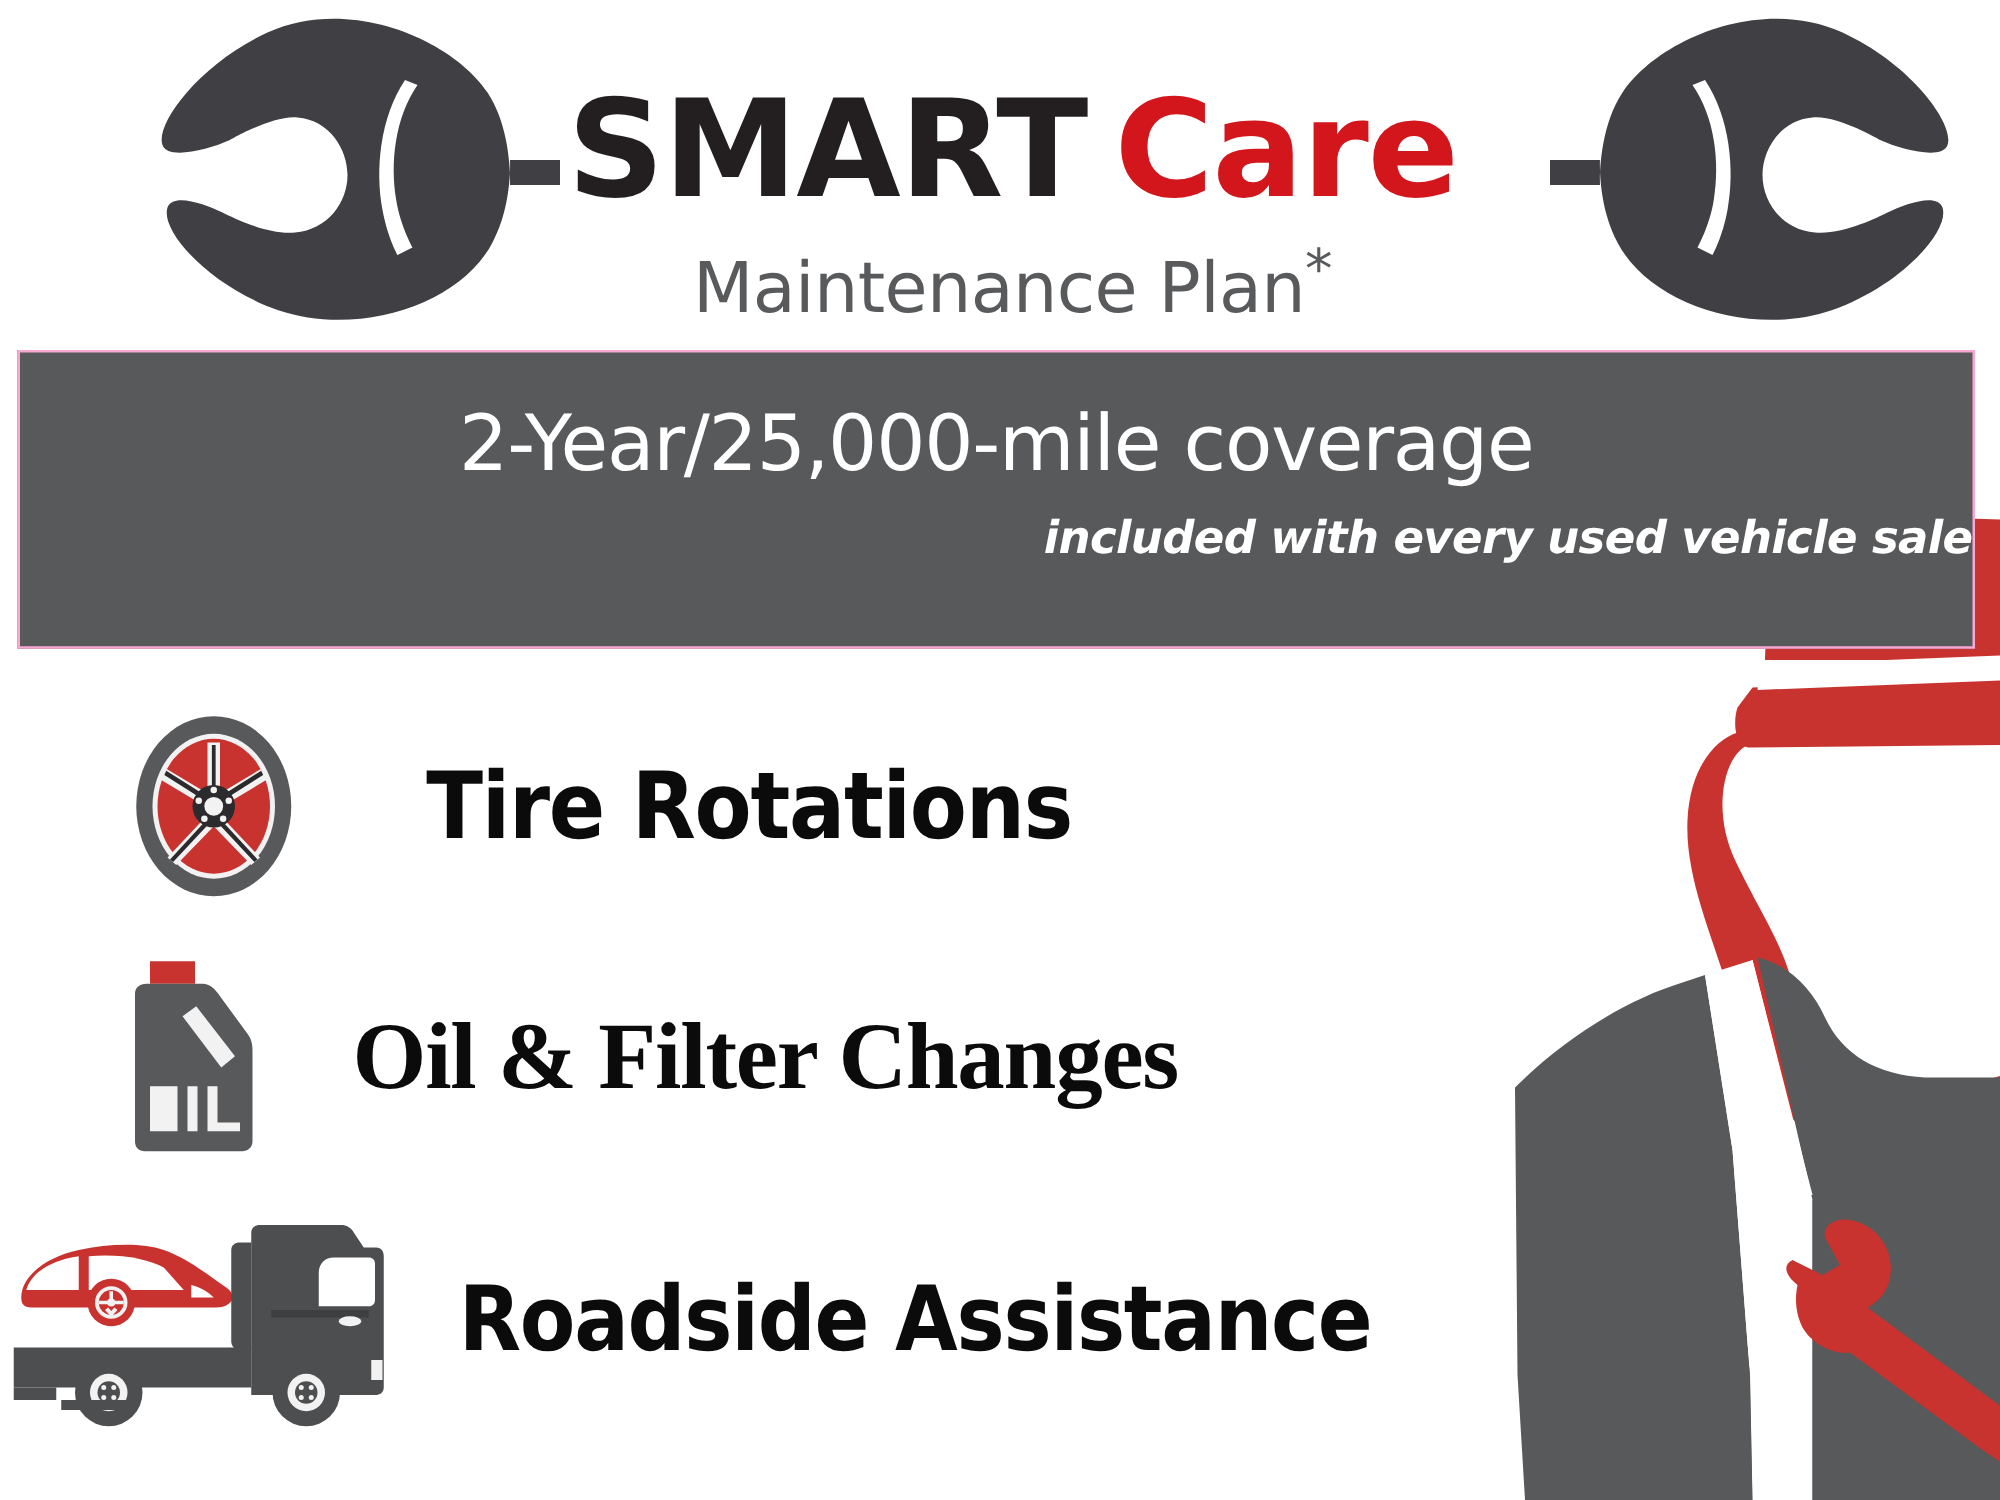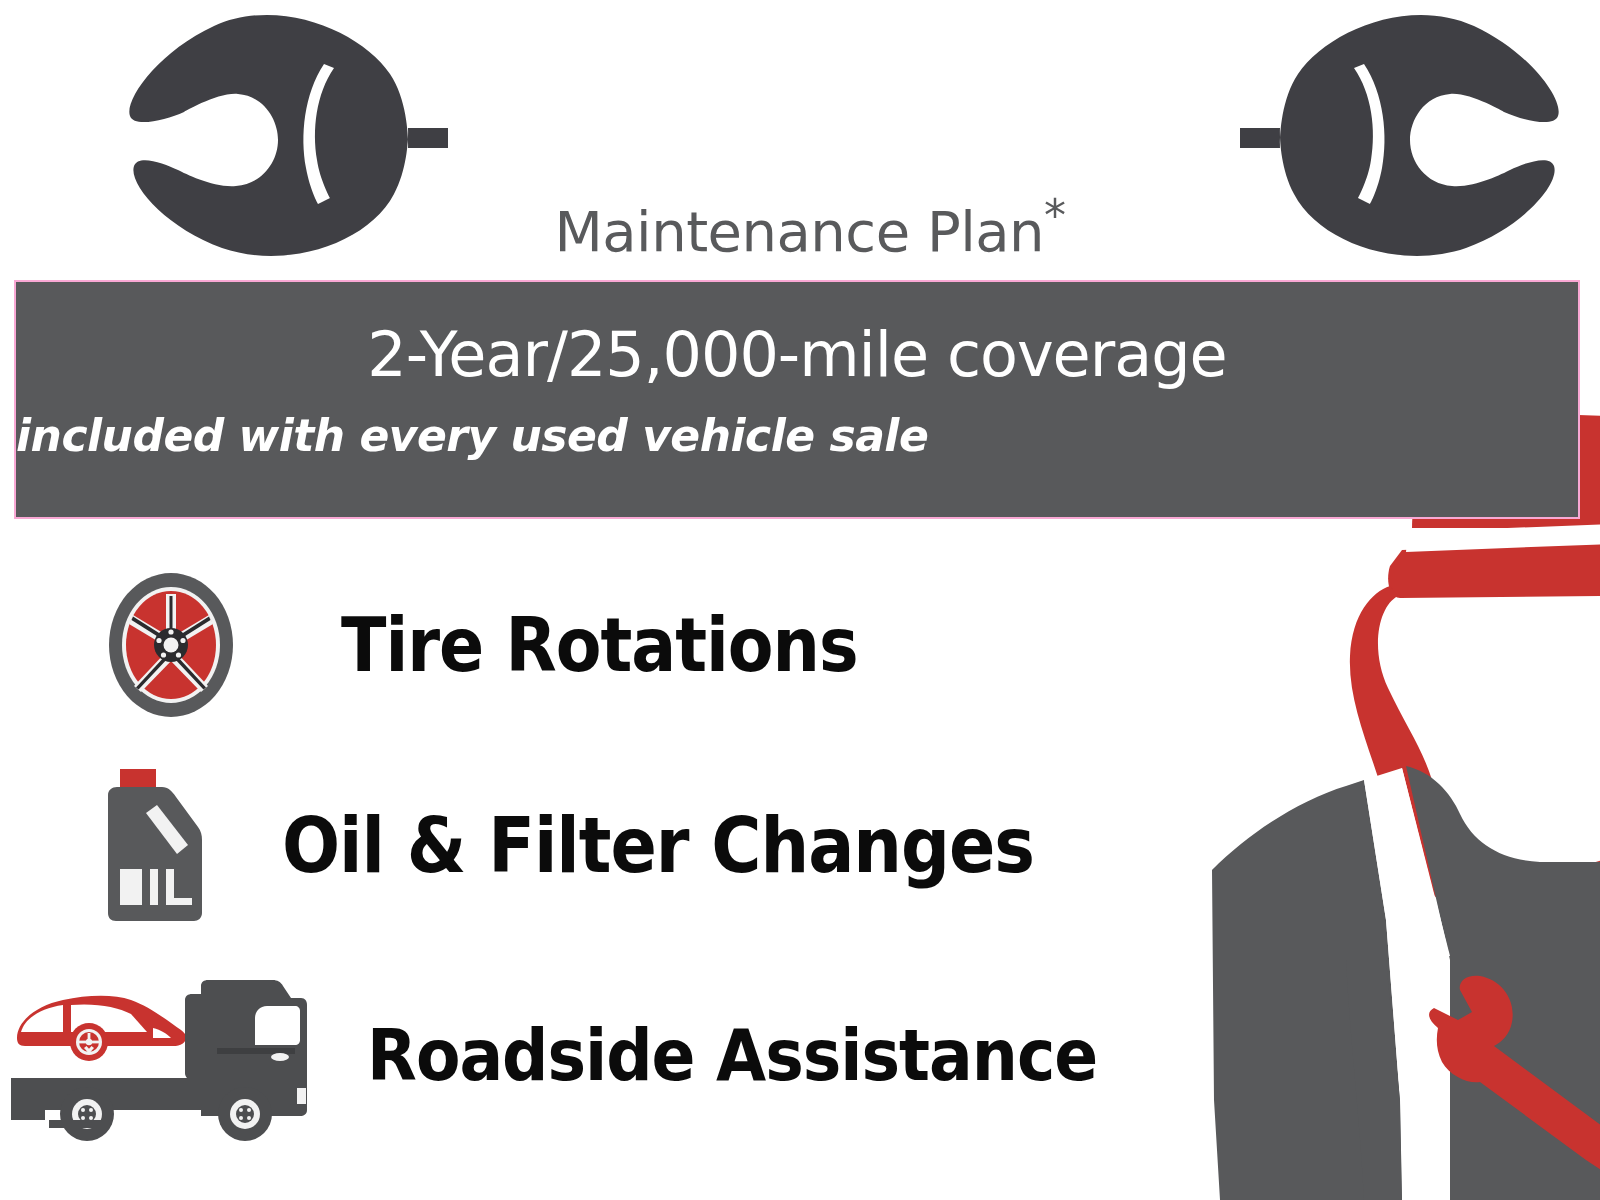"SMART Care" div.logo-text { html: none -> <div> <span>SMART</span><span>Care</span> </div> }
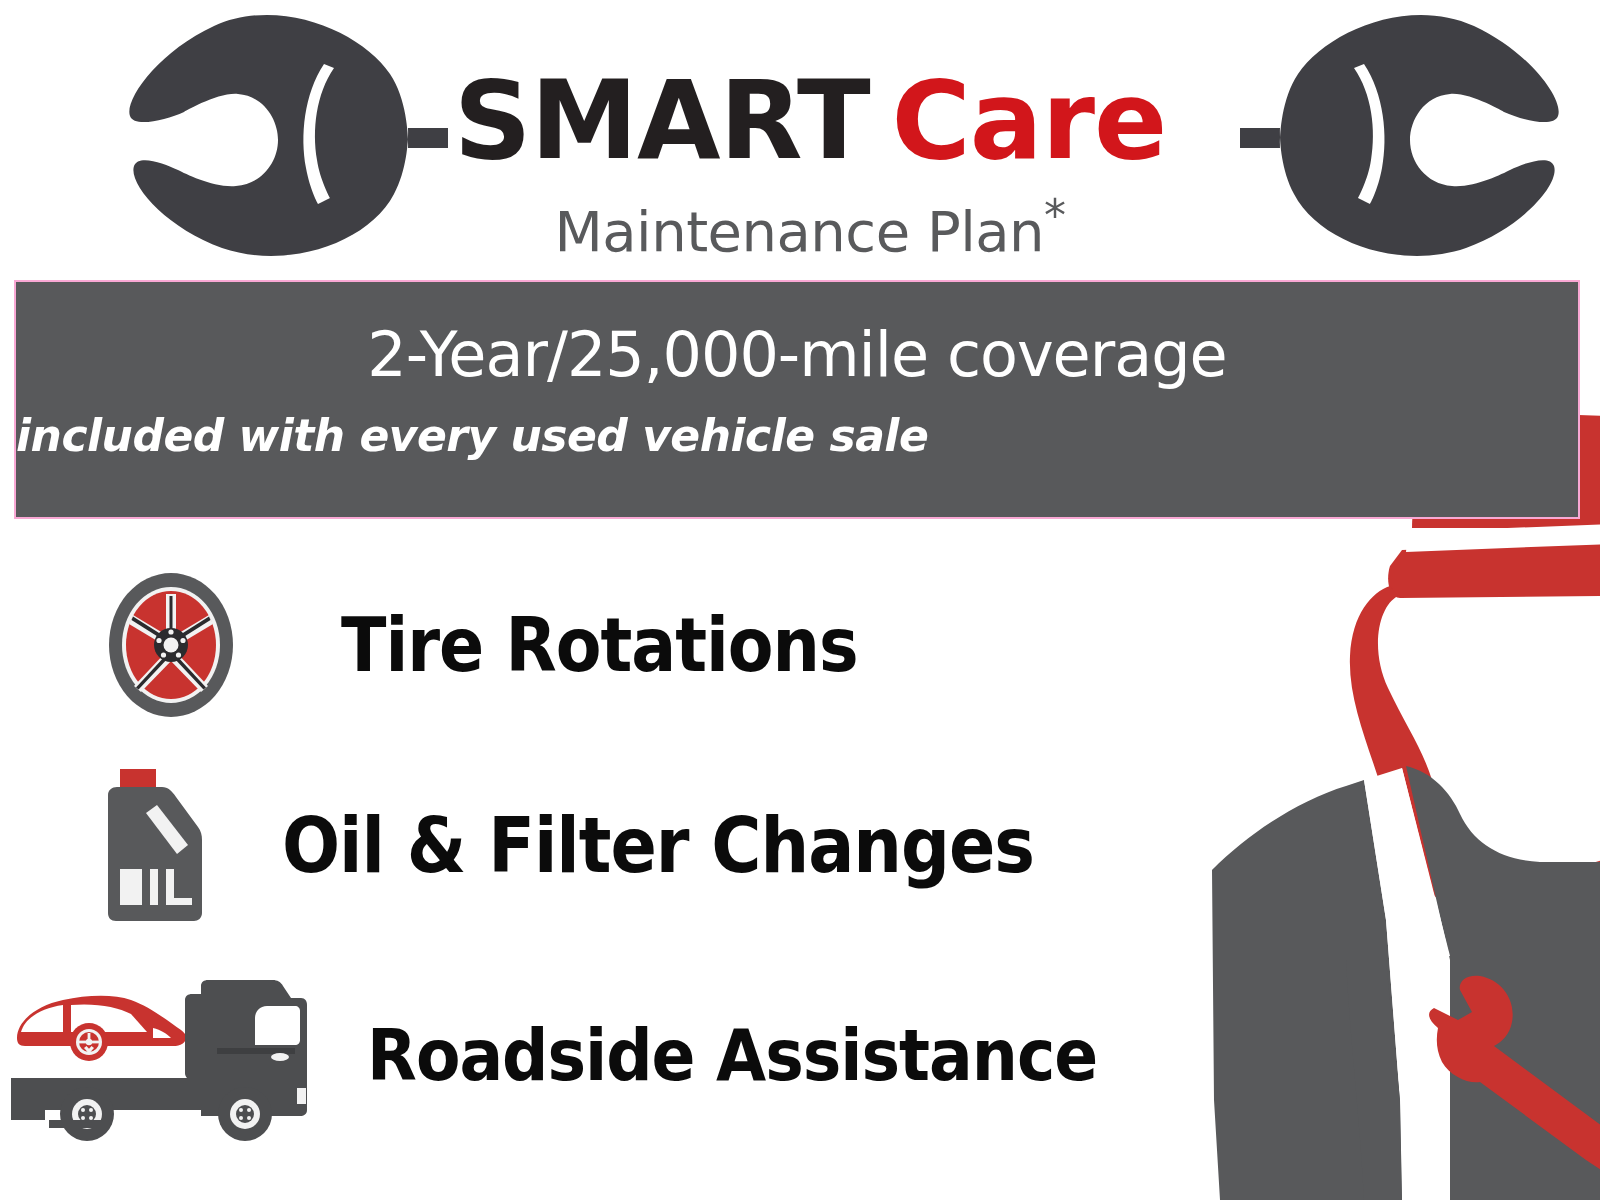"included with every used vehicle" .banner-line2 { font-size: 44px -> 36px; text-align: left -> right }
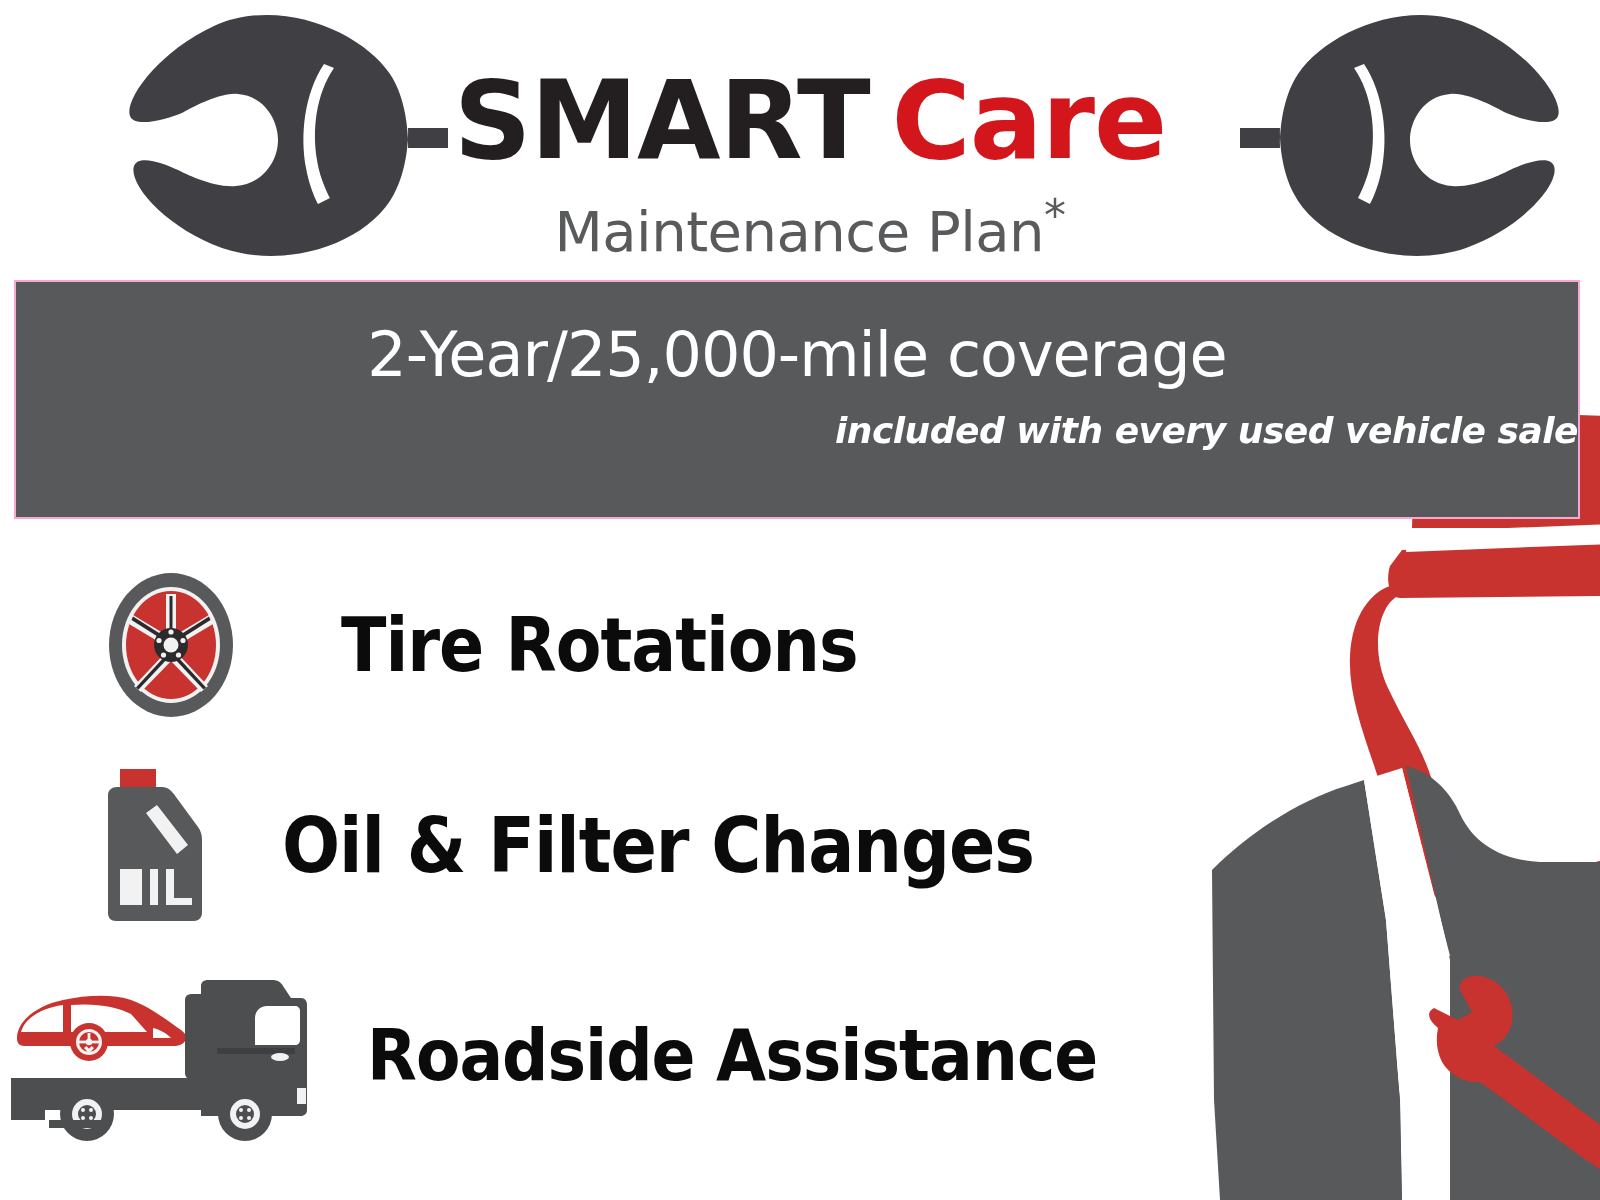"Oil & Filter Changes" .feat-2 .feature-label { font-family: none -> Liberation Serif, serif }
